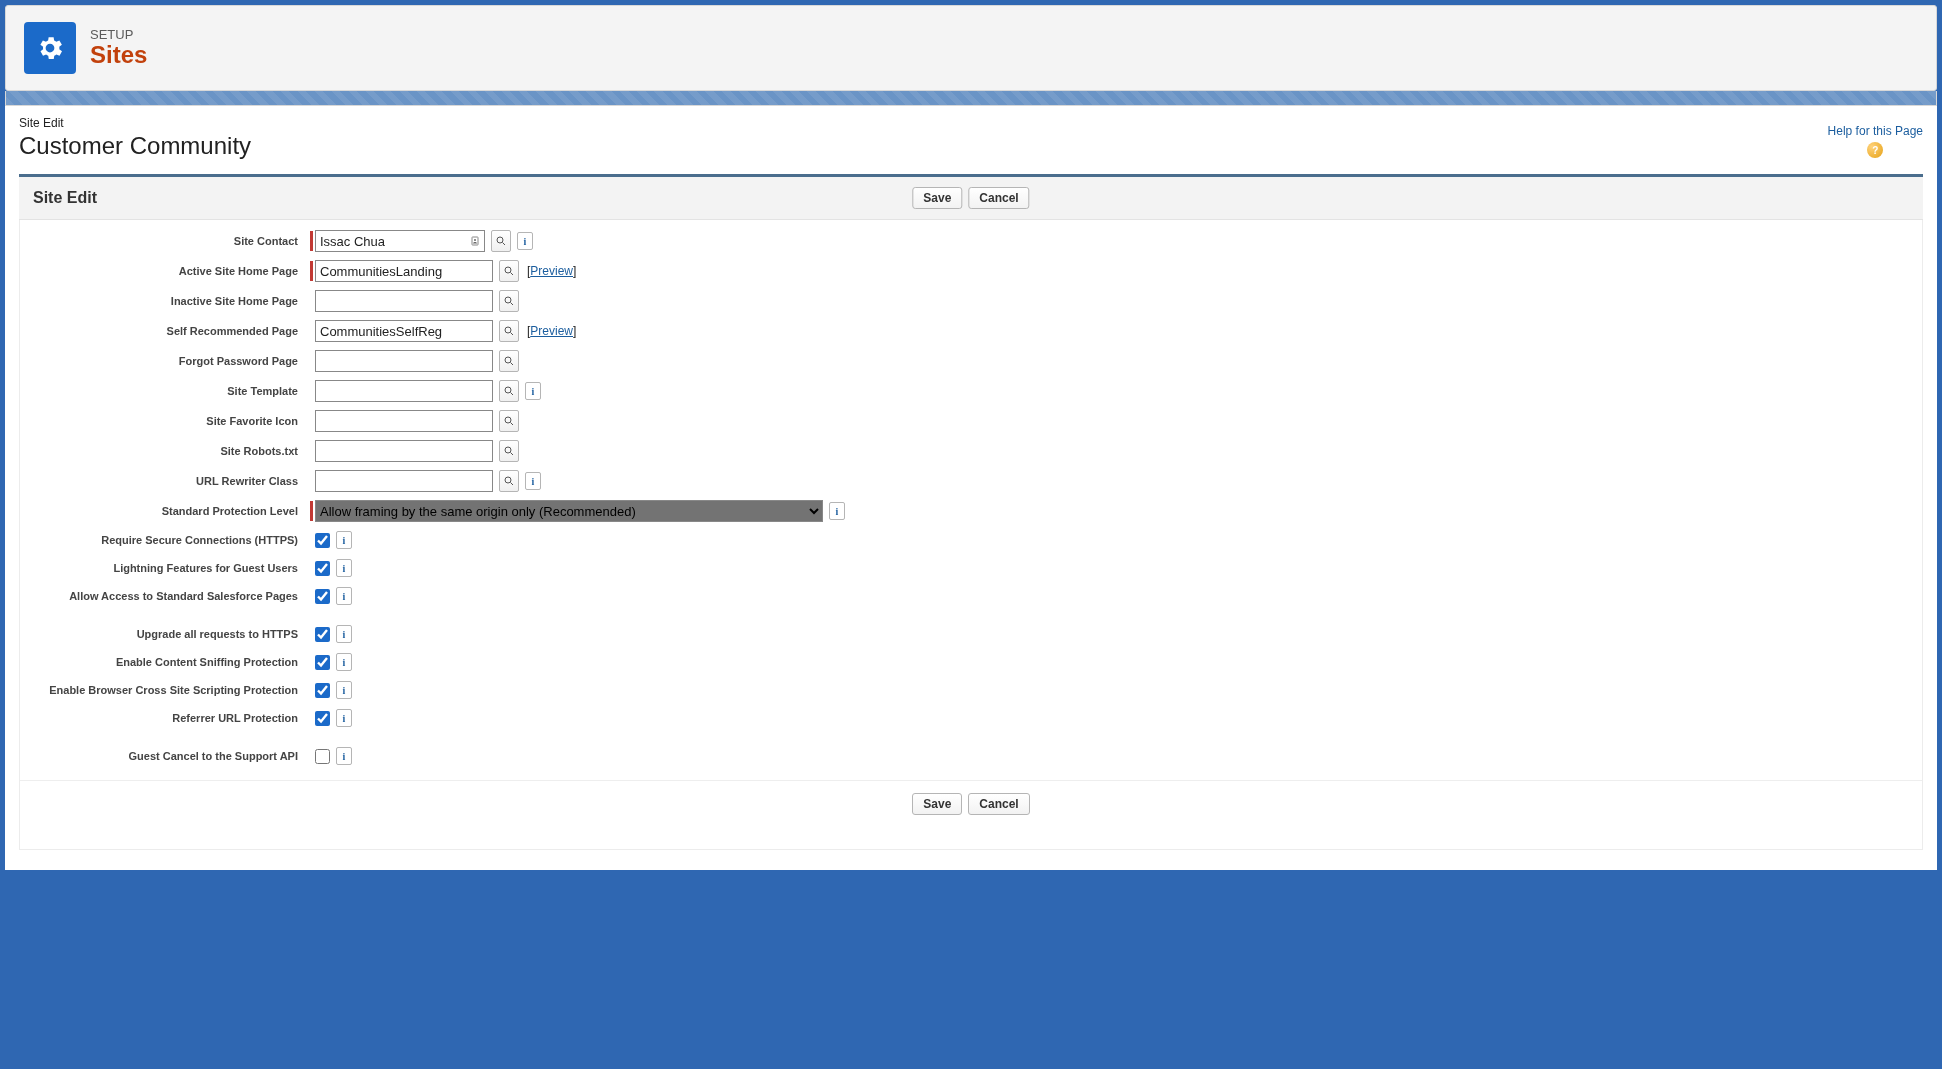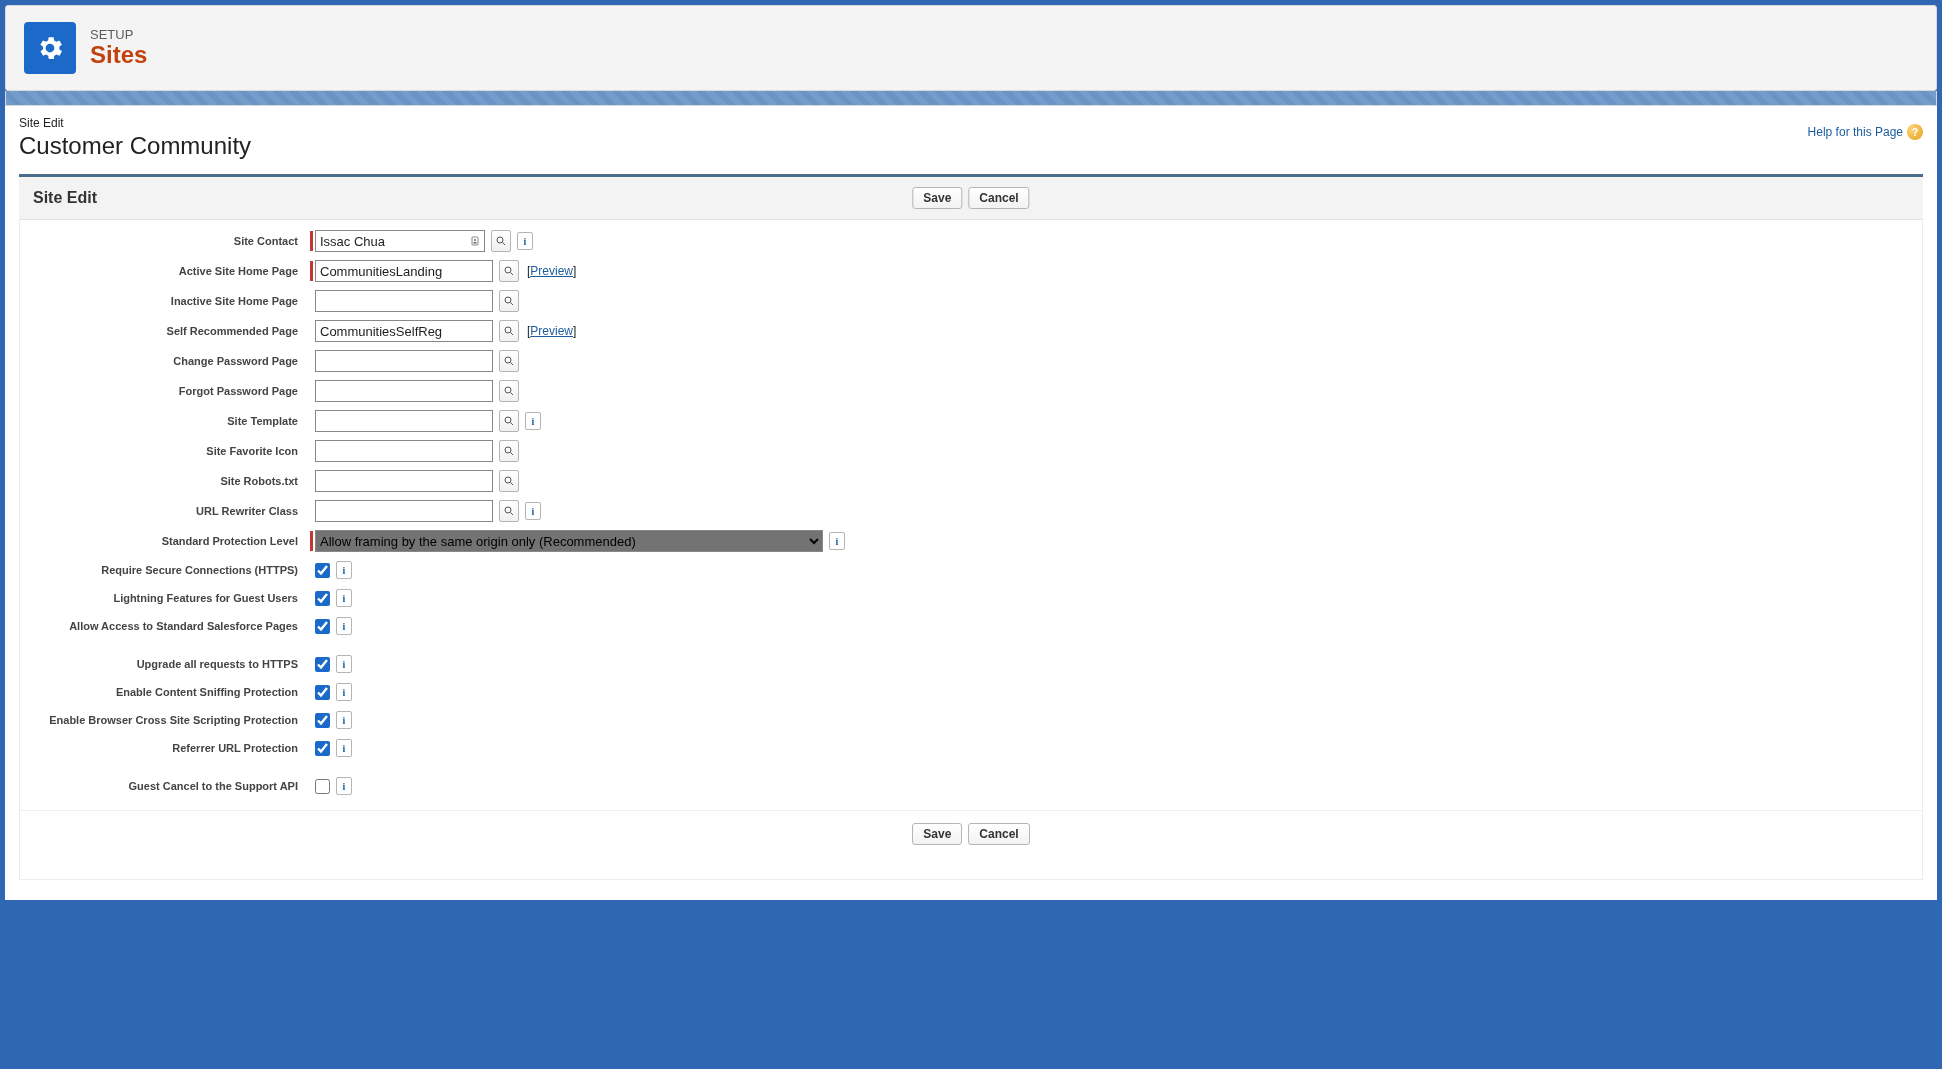"Help for this Page" .help-link { flex-direction: none -> column }
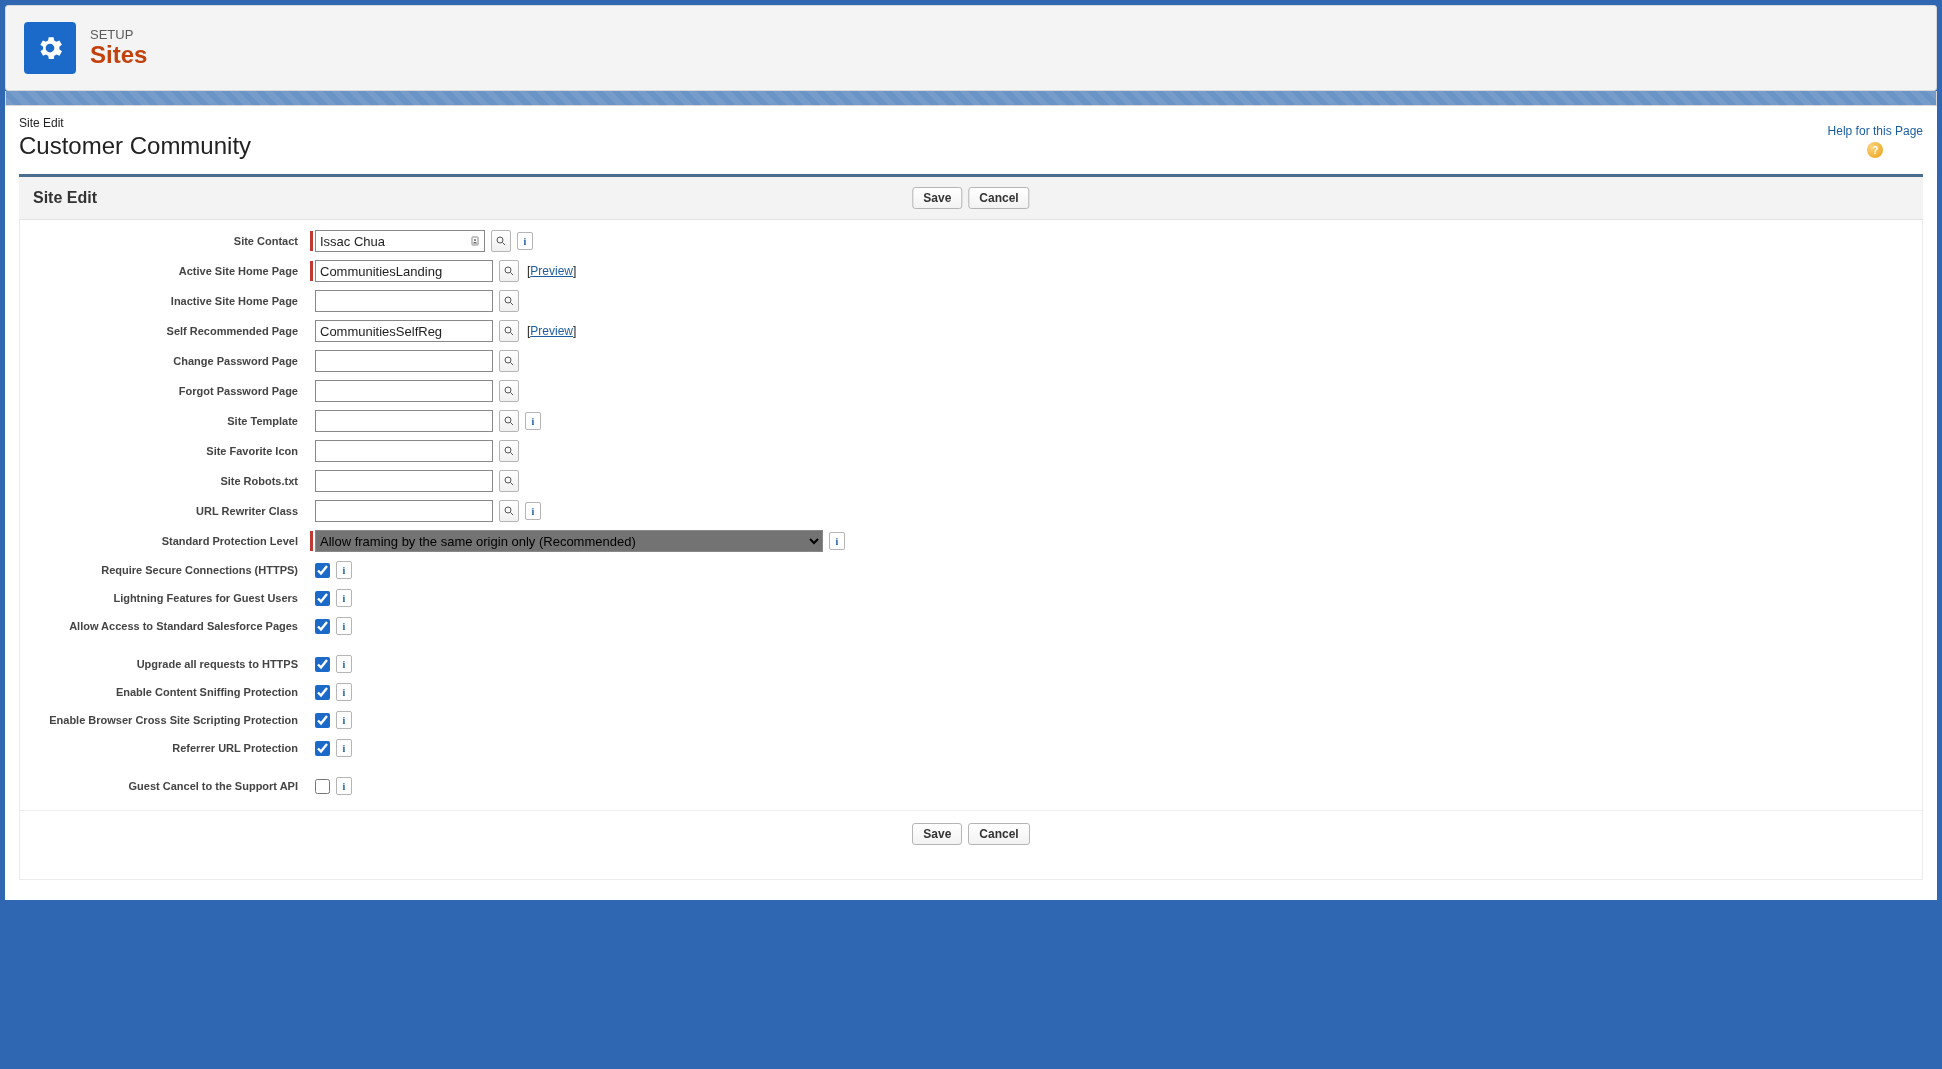"Change Password Page" div.form-row { html: <div> <div>Change Password Page</div> <span></span> <input> <span> <svg> <circle></circle> <line></line> </svg> </span> </div> -> none }
